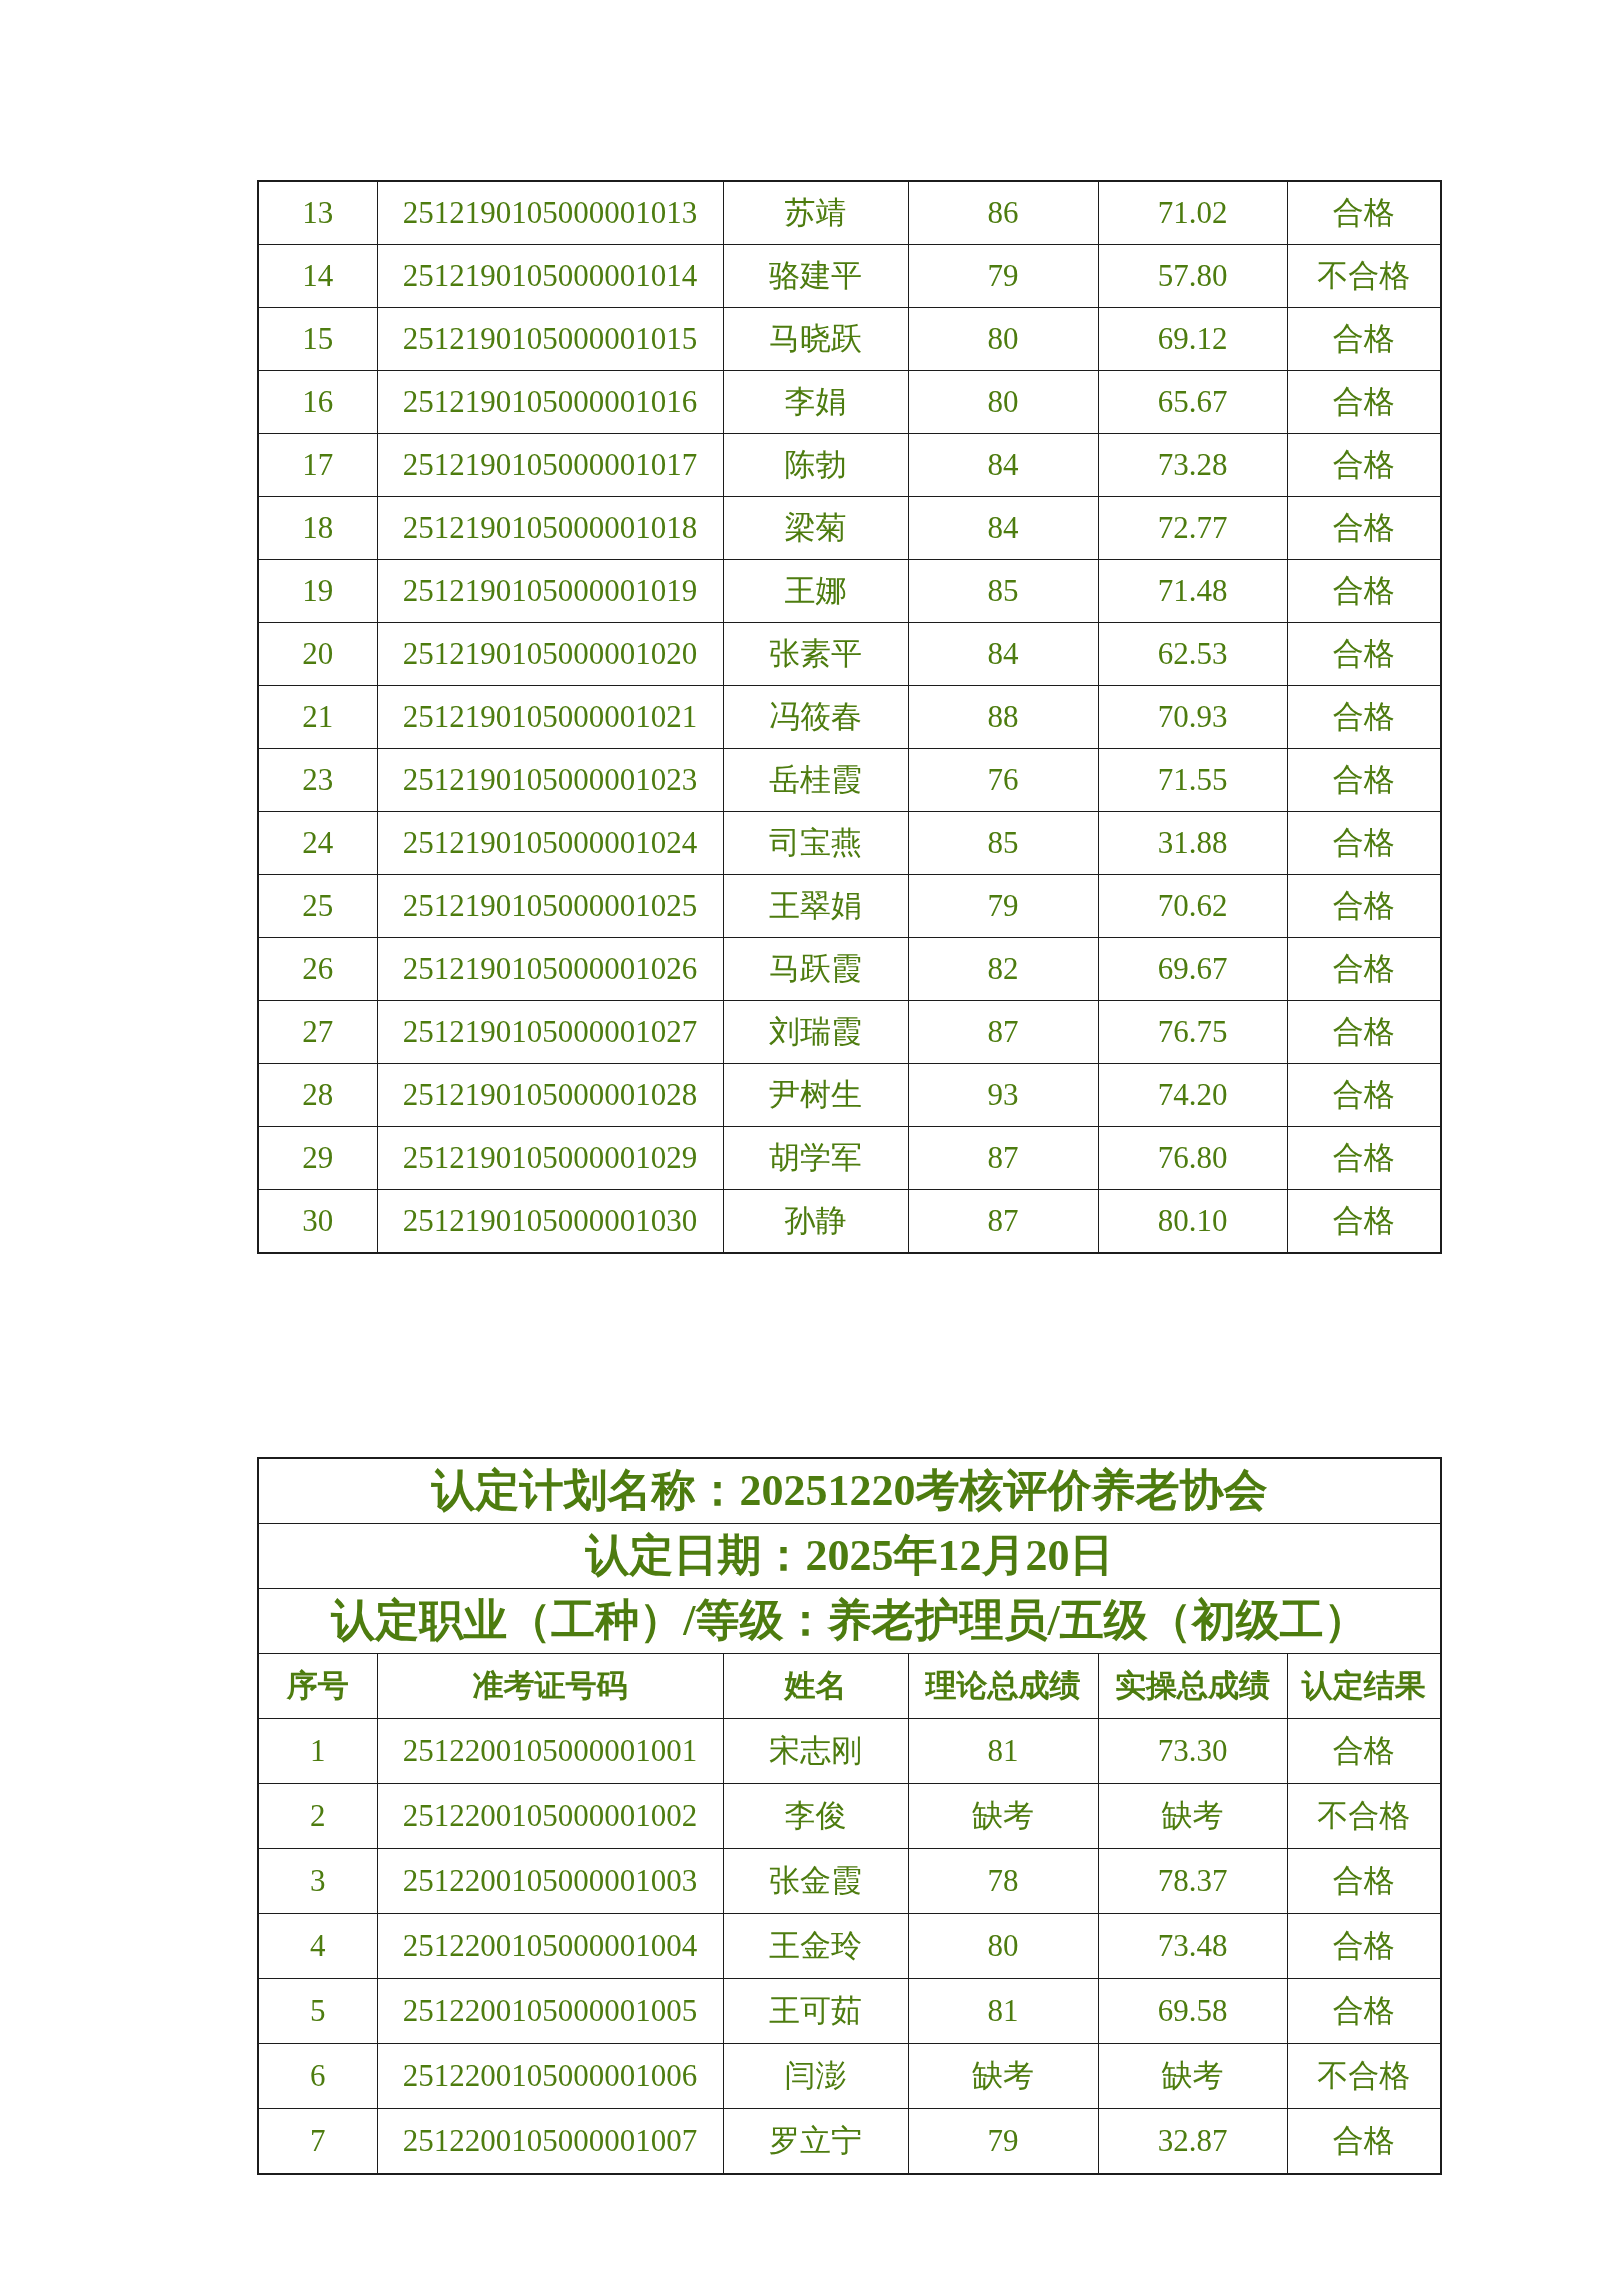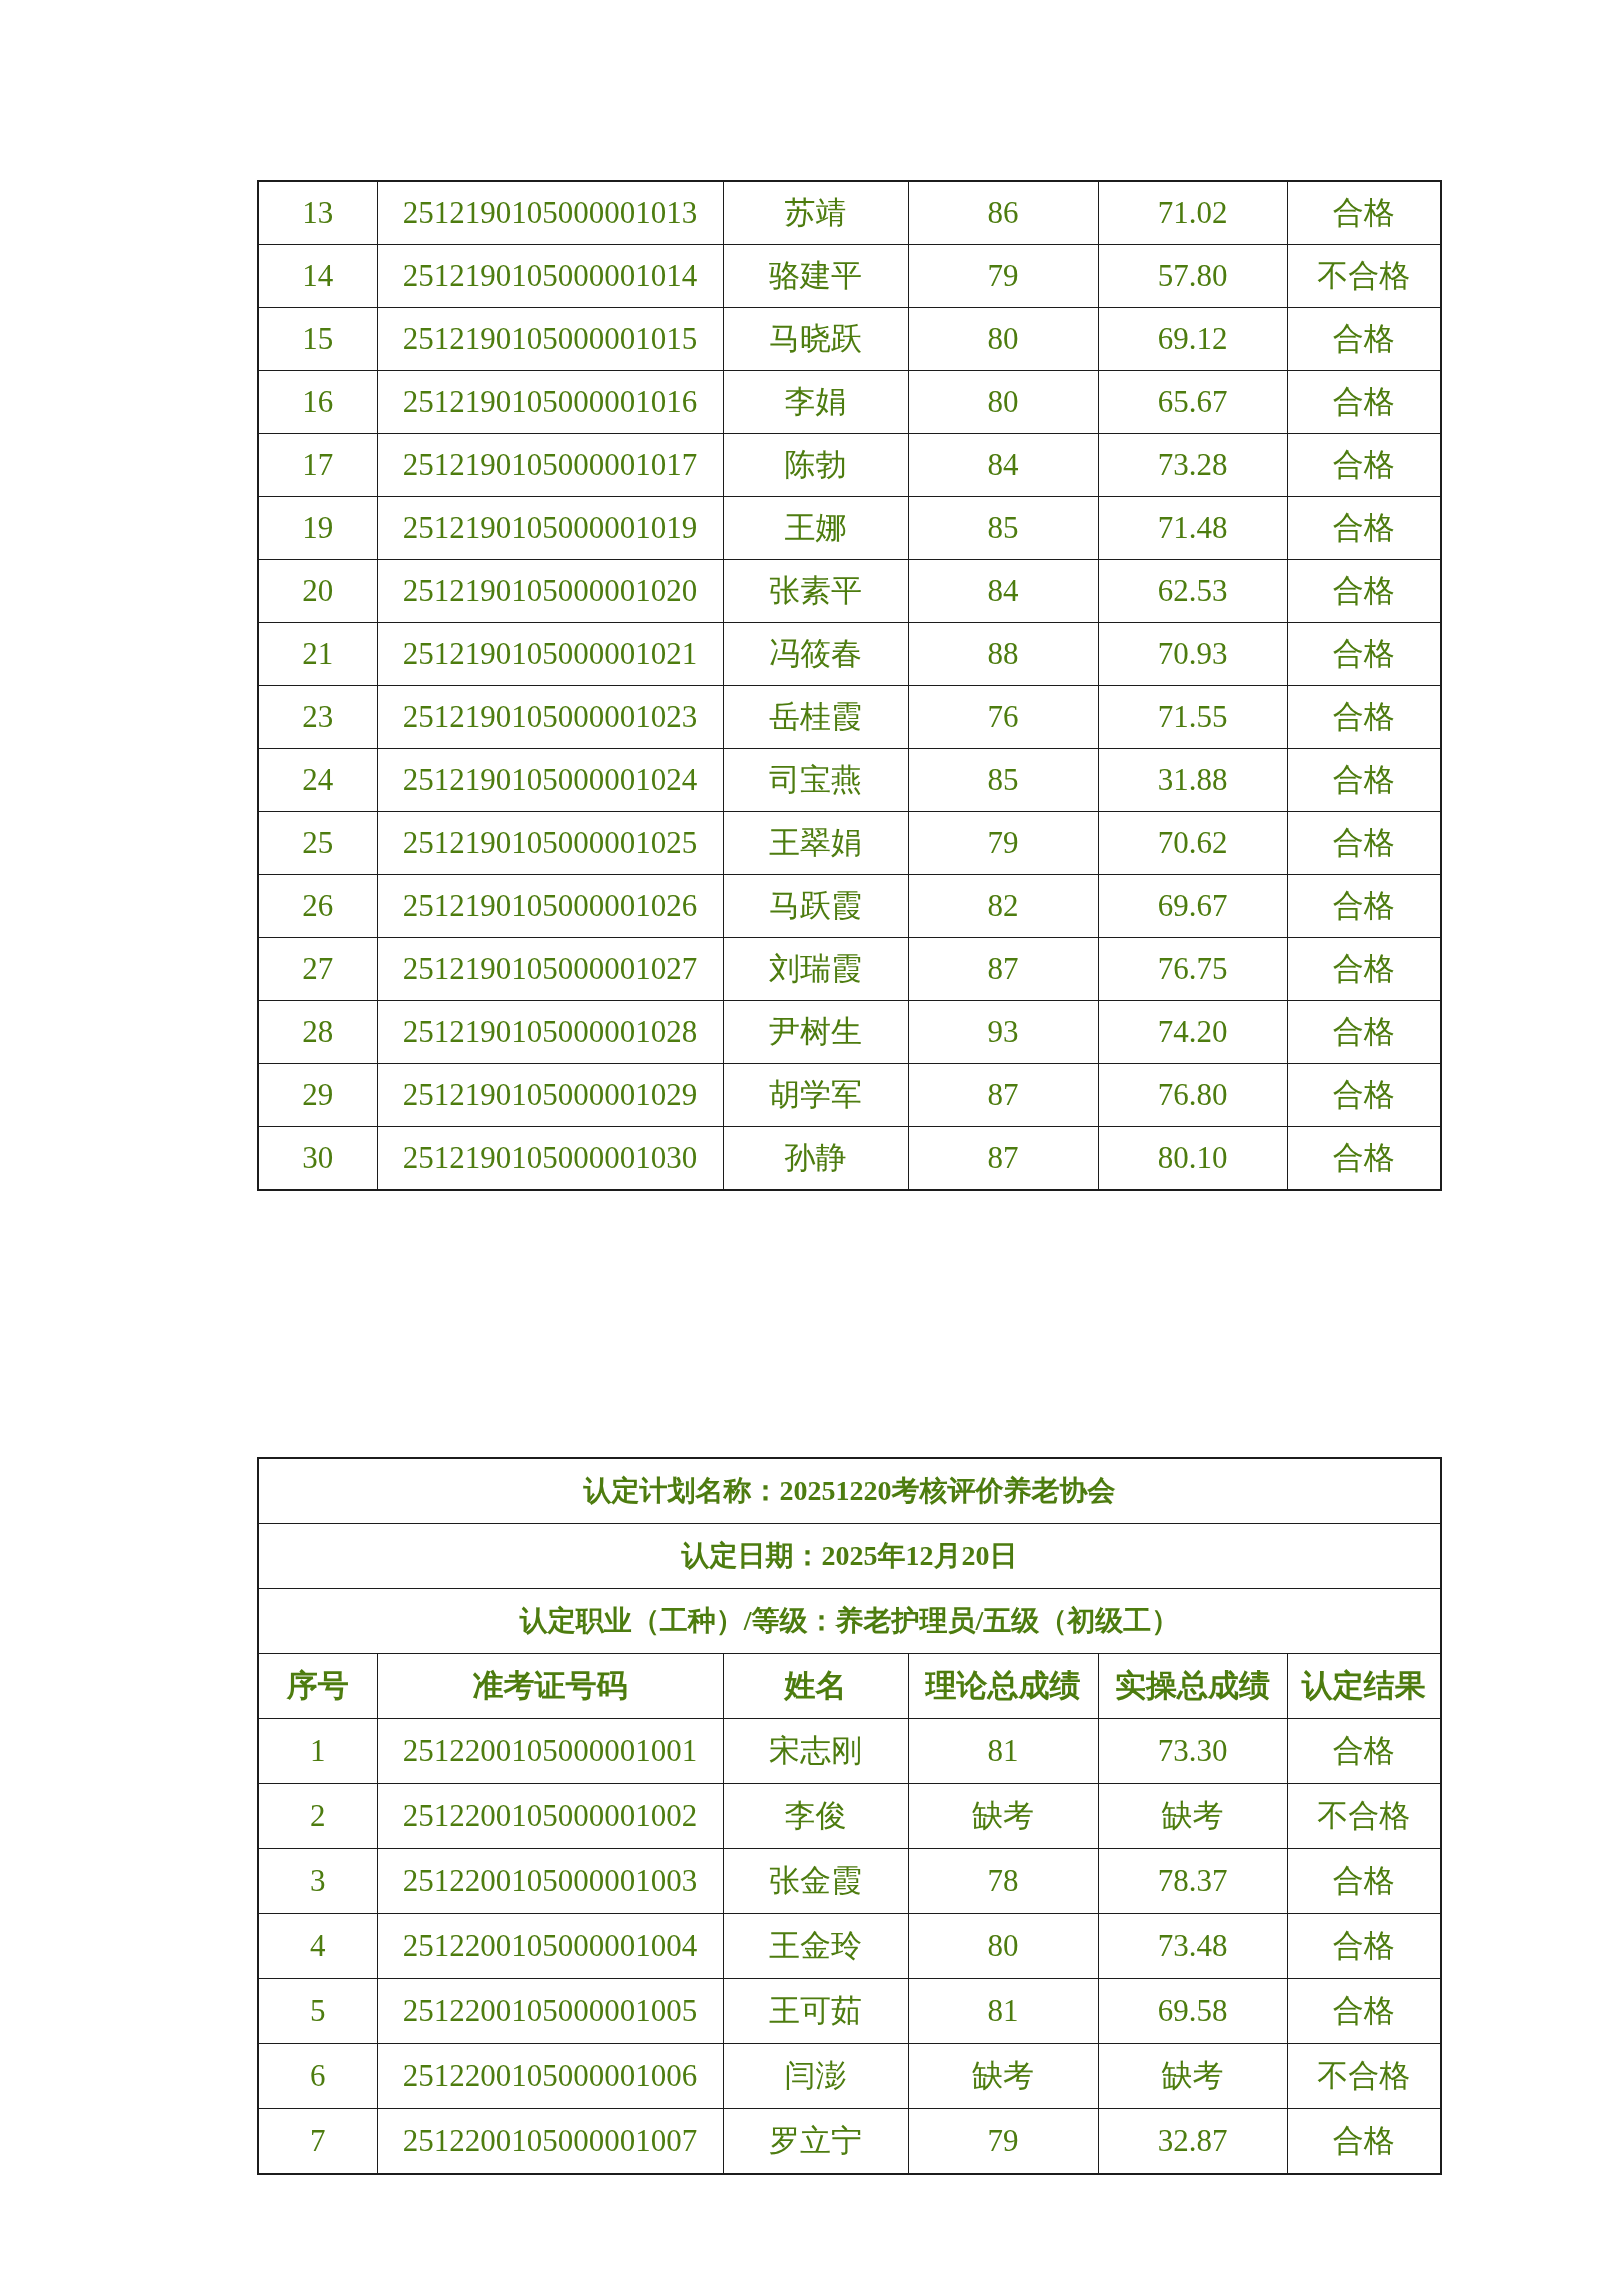"18" tr { html: none -> <tr> <td>18</td> <td>2512190105000001018</td> <td>梁菊</td> <td>84</td> <td>72.77</td> <td>合格</td> </tr> }
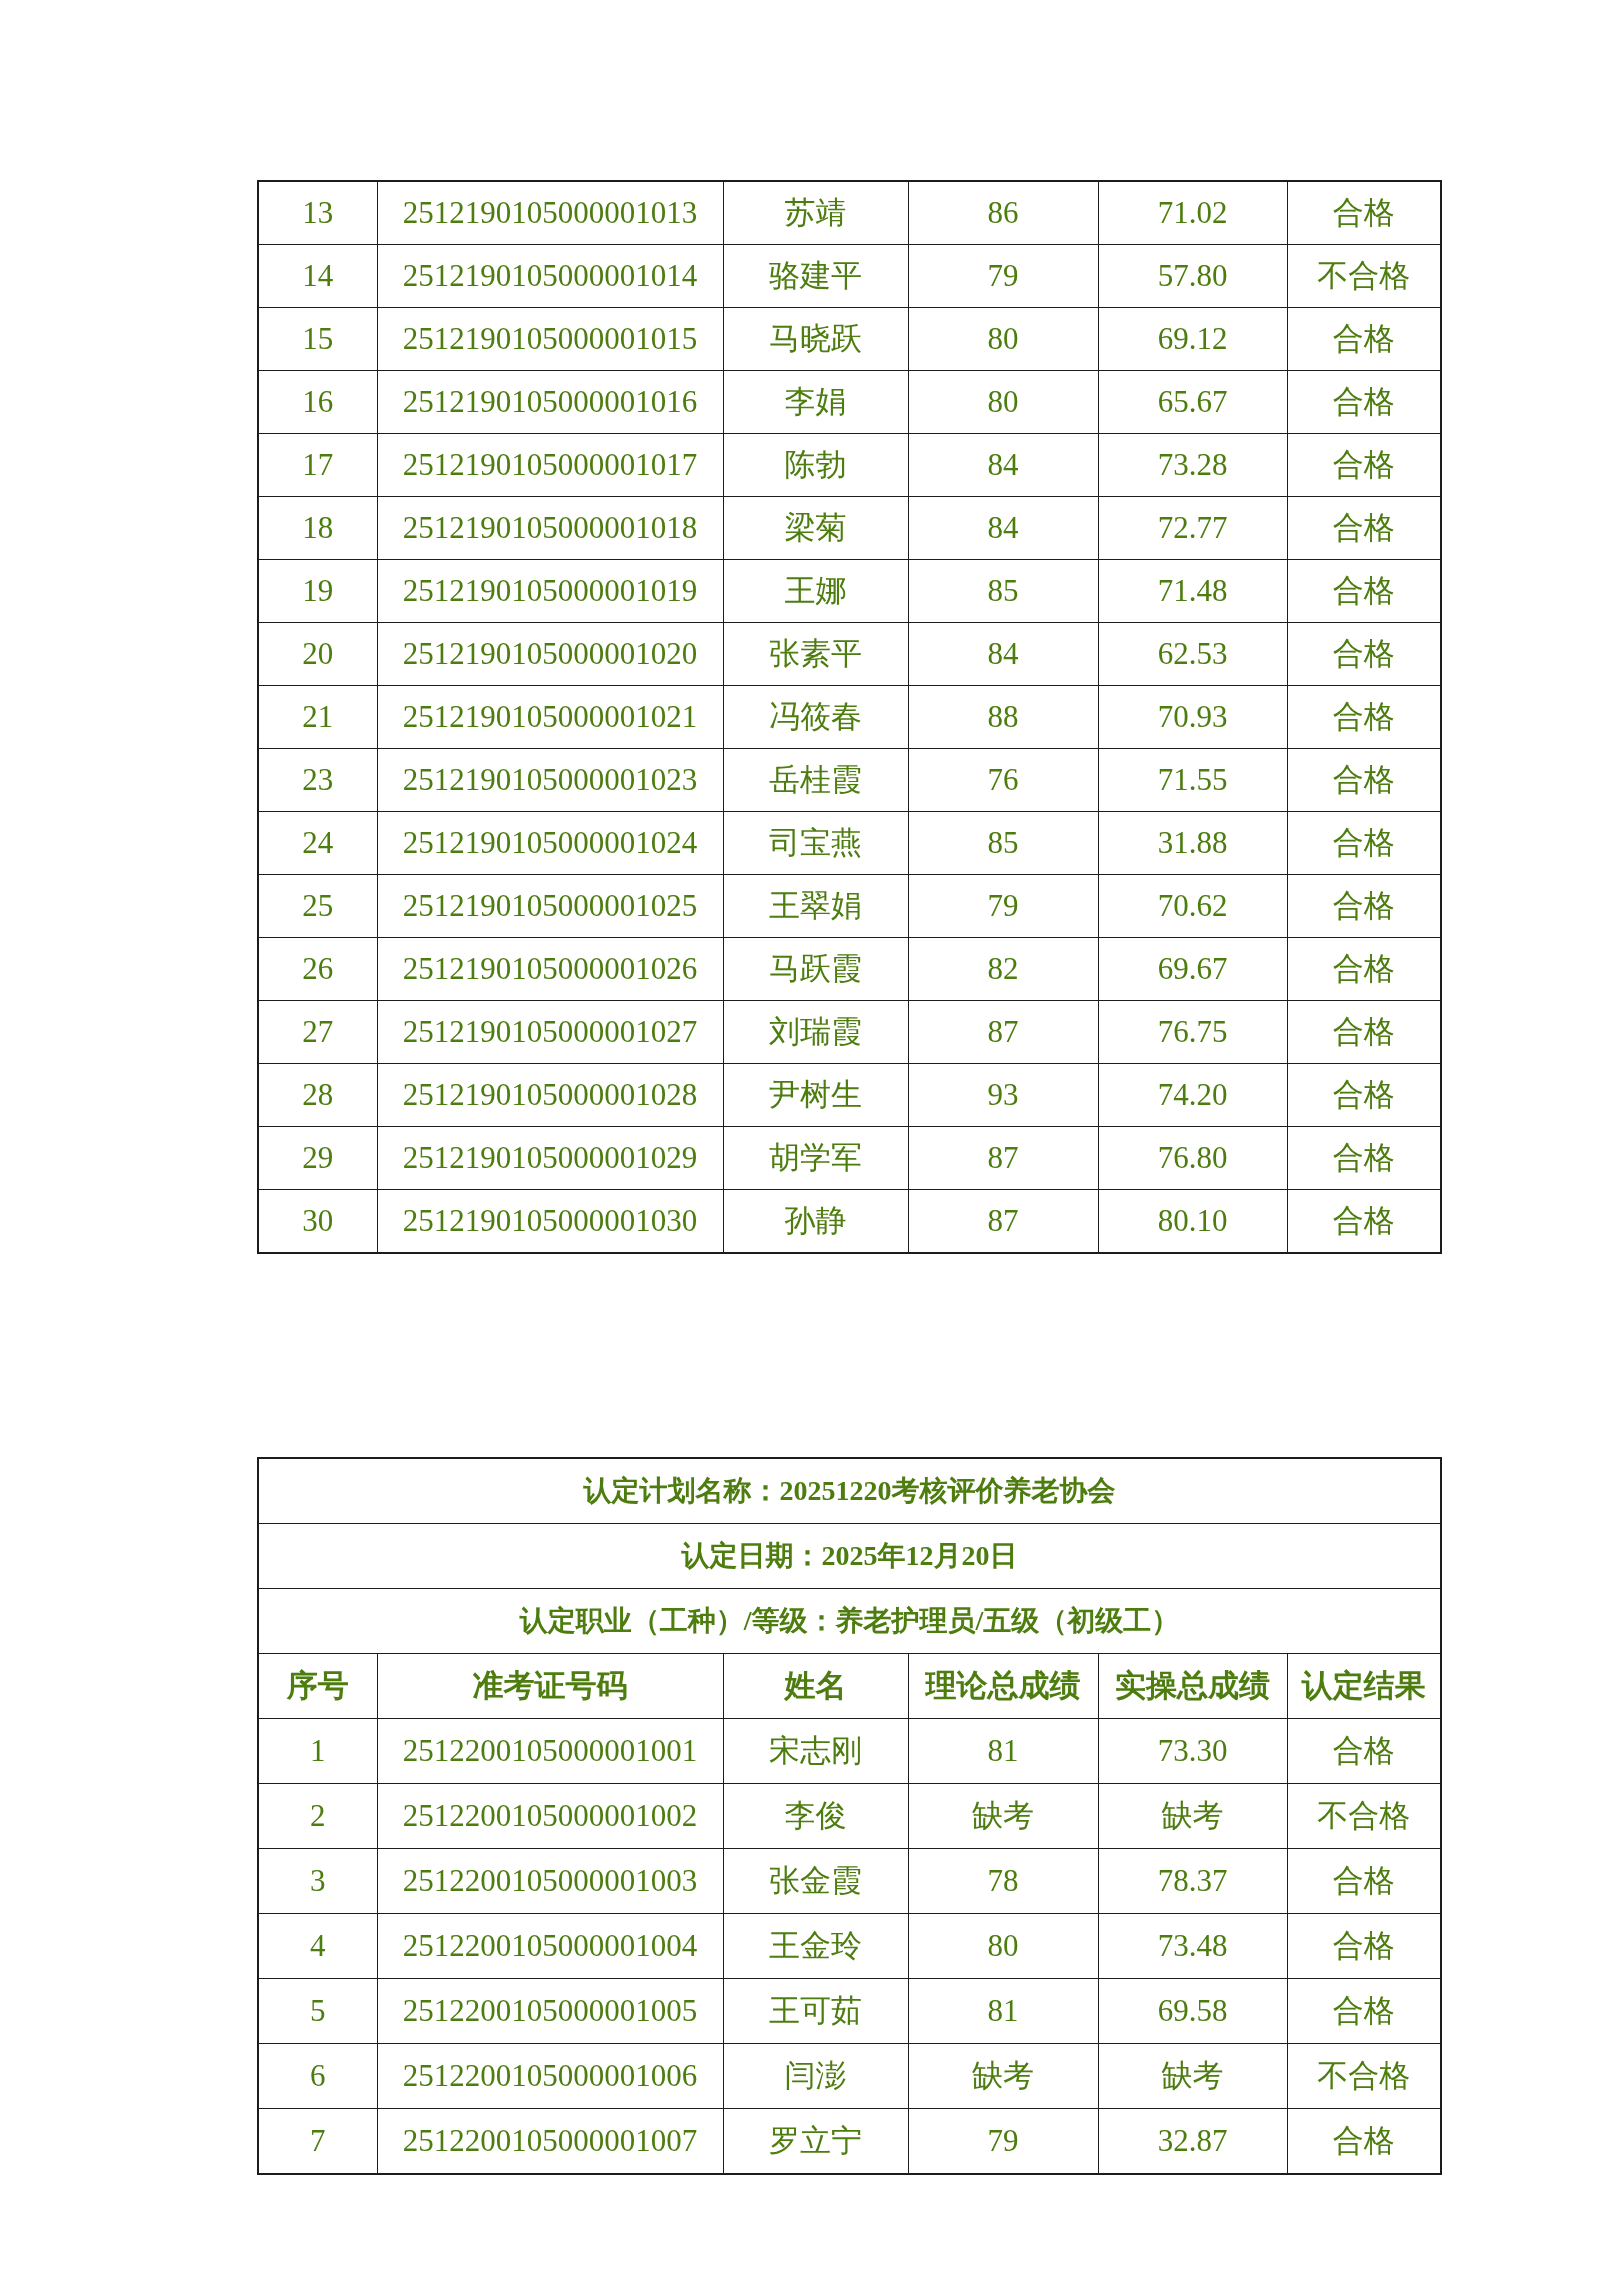"认定计划名称：20251220考核评价养老协会" .tbl2 .title-row td { font-size: 28px -> 44px }
